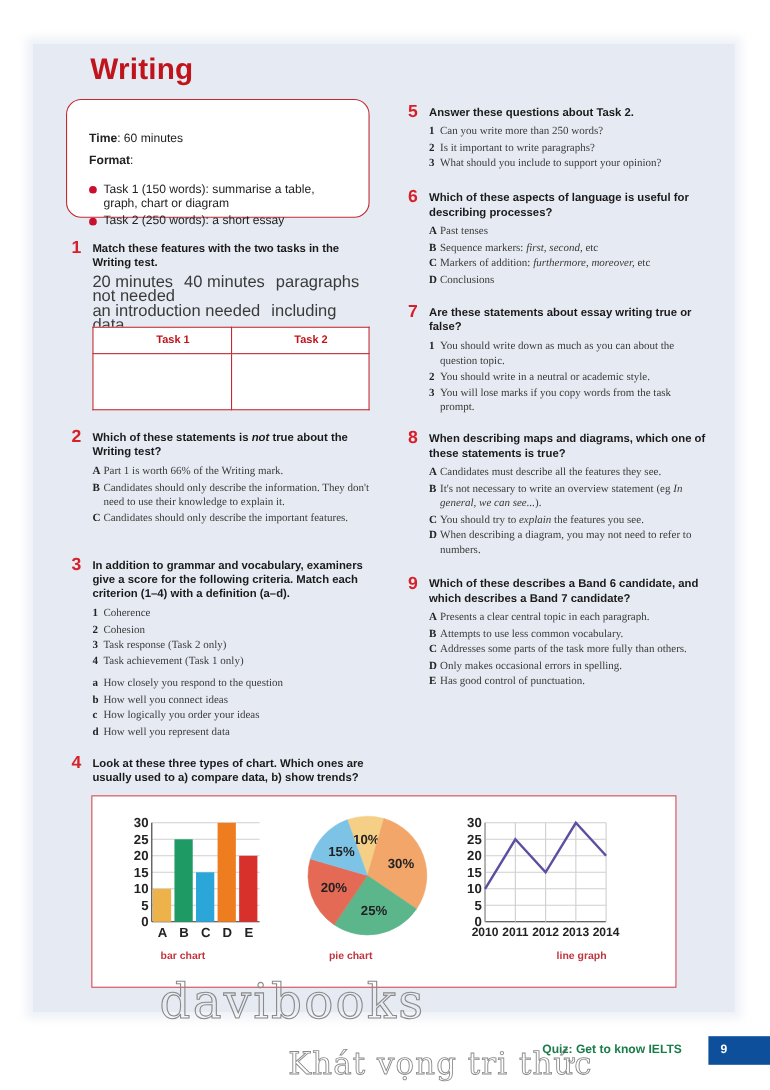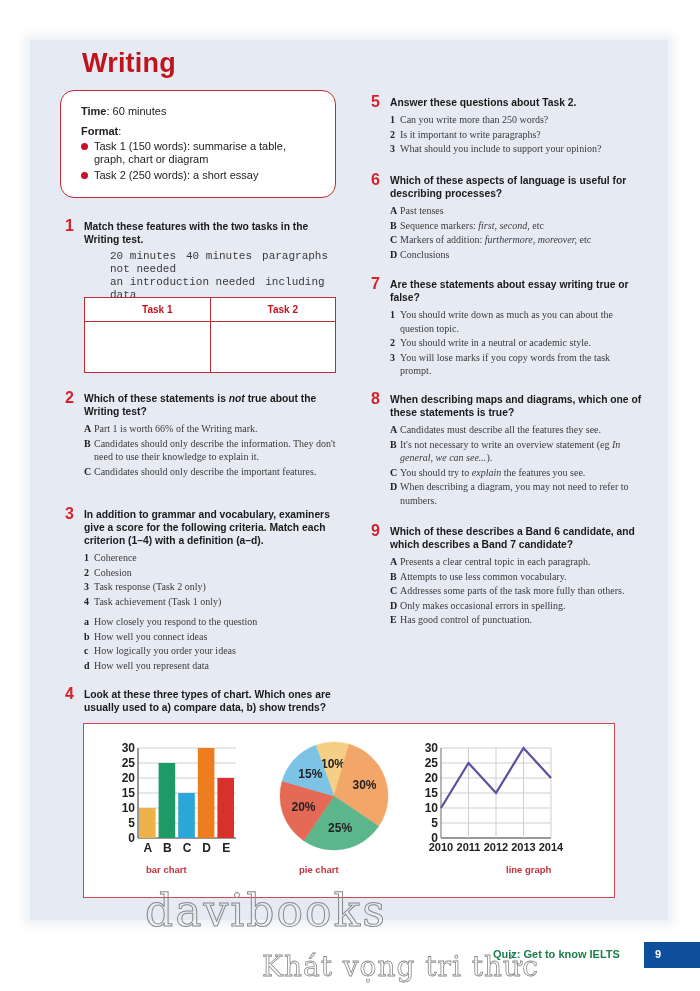"Time: 60 minutes" .infobox { padding: 14px 20px -> 29px 20px }
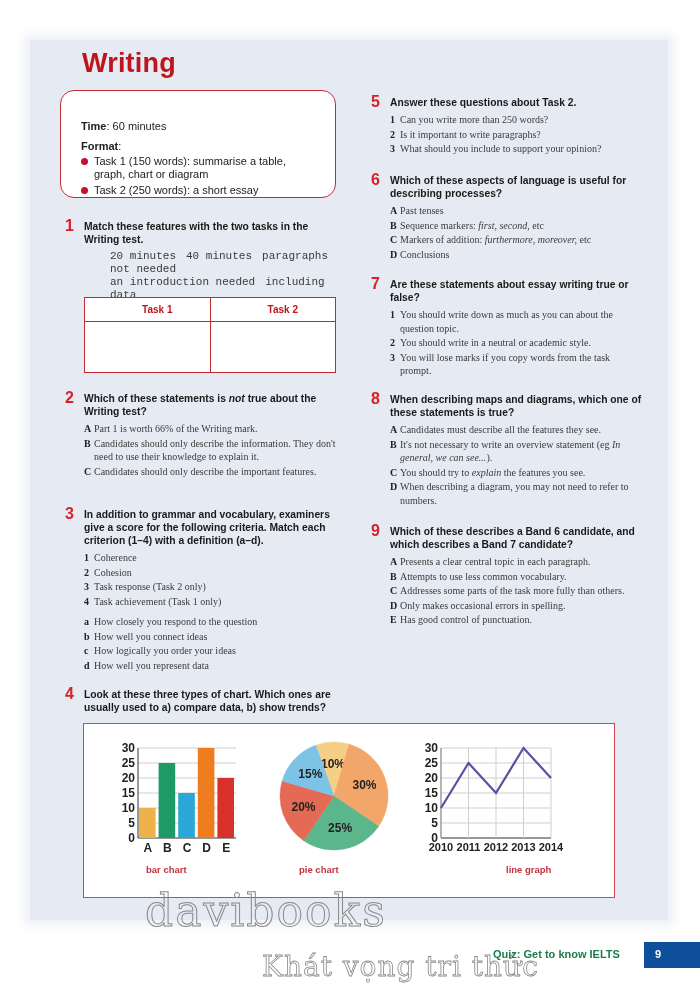"Format:" div { margin-bottom: 3px -> 14px }
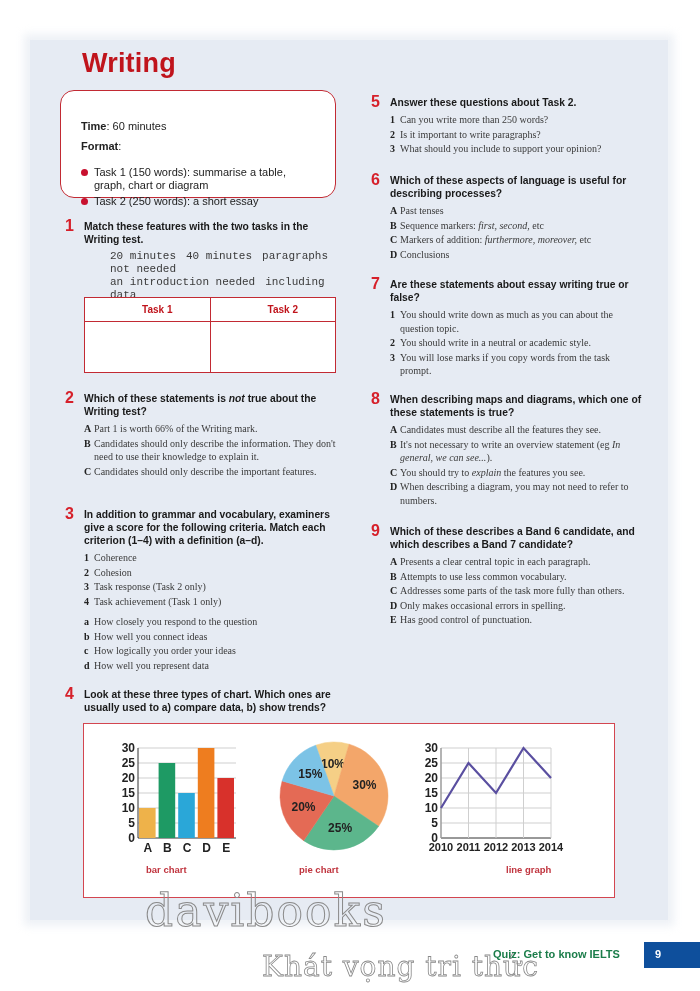"20 minutes 40 minutes paragraphs" .q .words { font-family: Liberation Mono, monospace -> Liberation Sans, sans-serif; font-size: 11px -> 15px; margin-left: 26px -> none }
